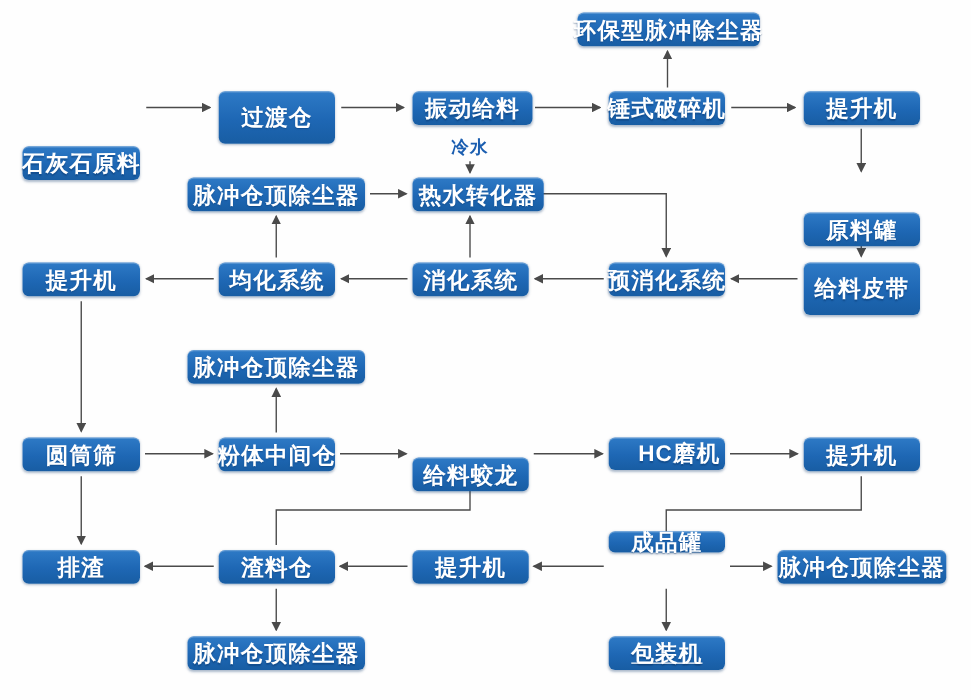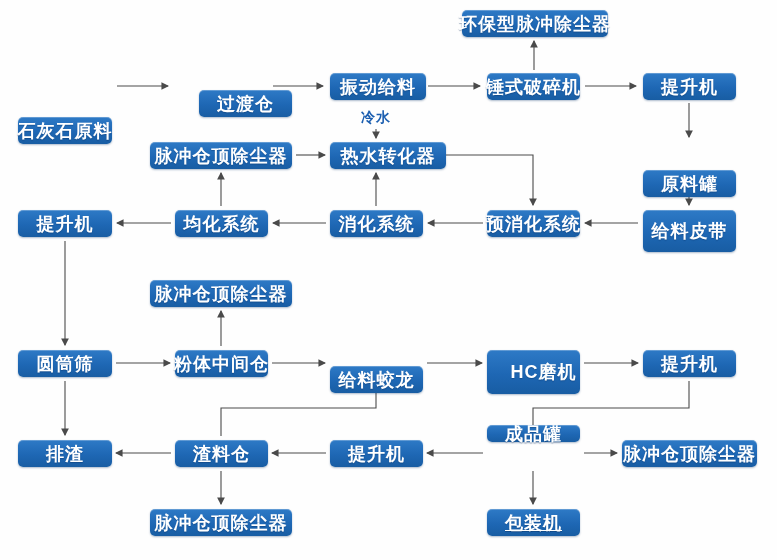"过渡仓" div.node { height: 27px -> 42px; margin-left: 24px -> none; top: 90px -> 73px }
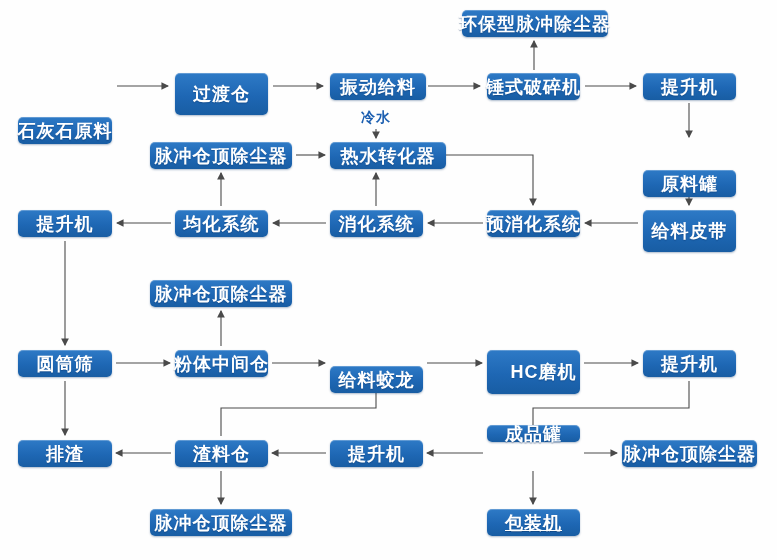"热水转化器" div.node { width: 116px -> 105px }
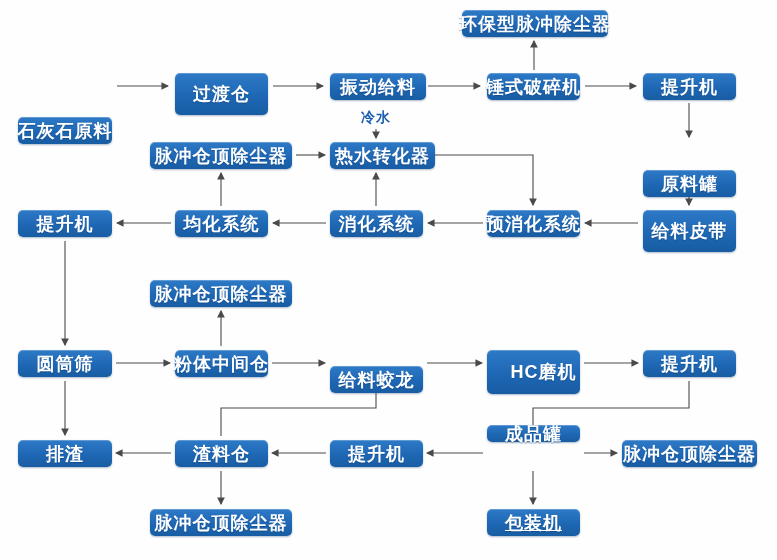"HC磨机" div.node { height: 44px -> 26px }
